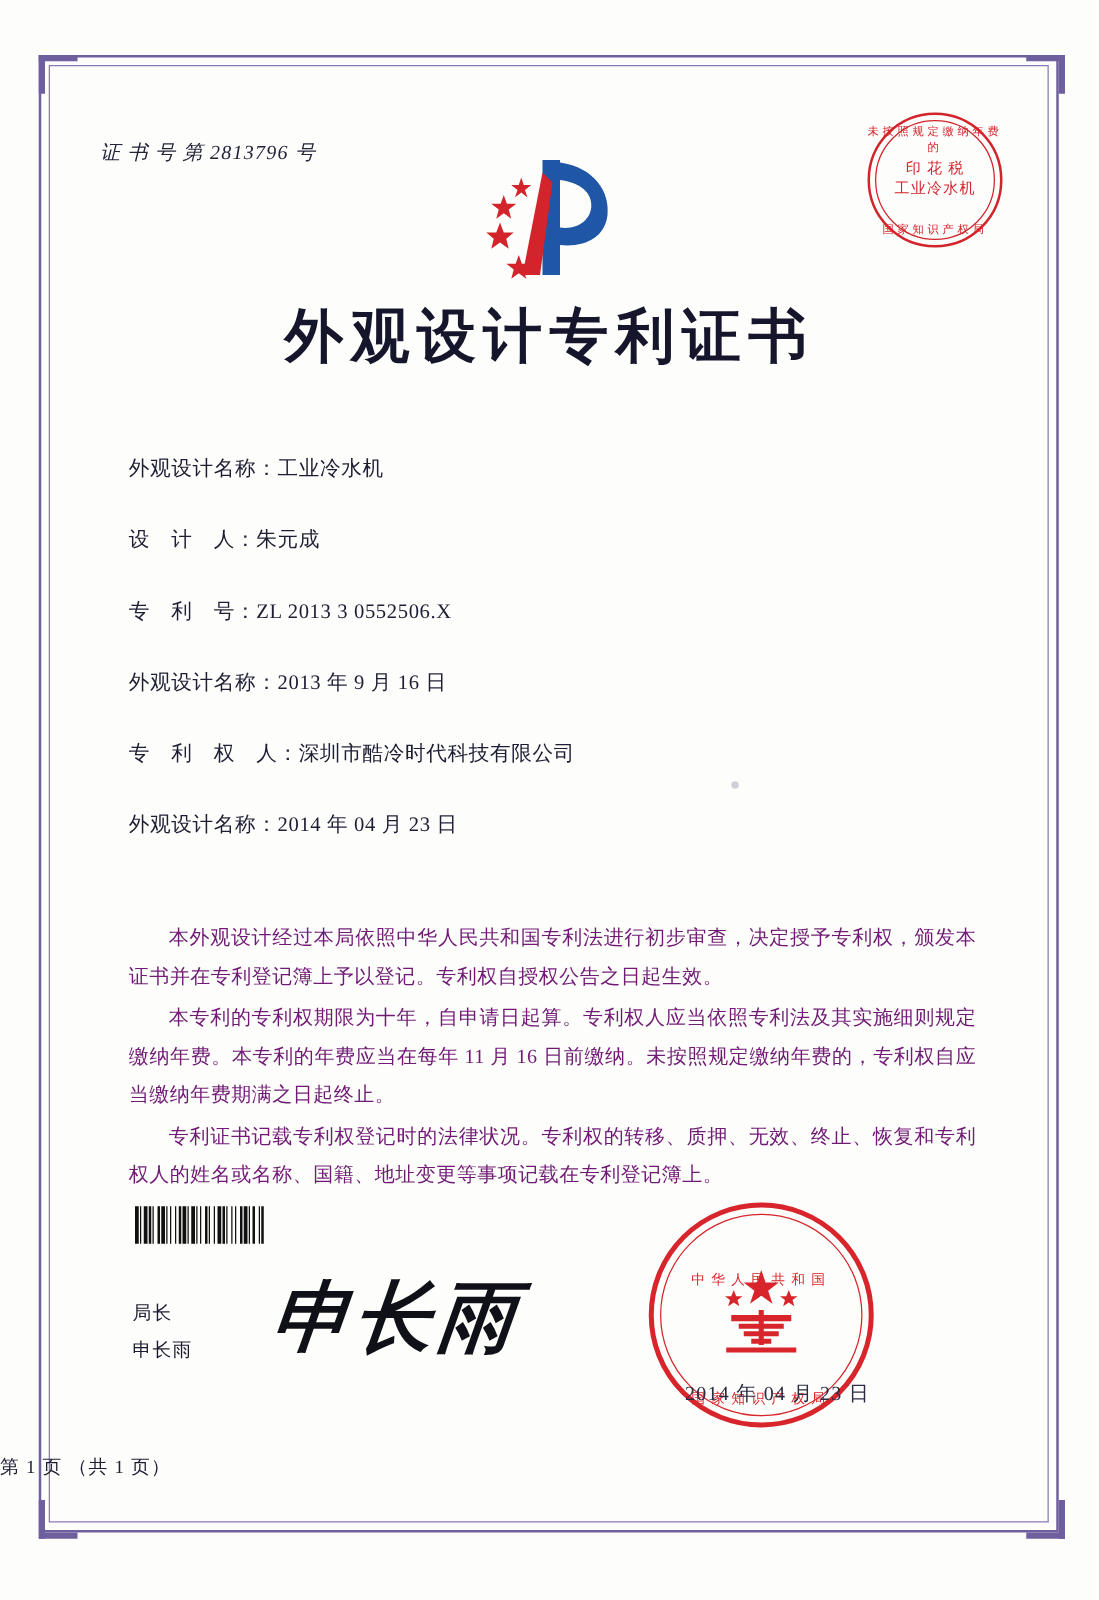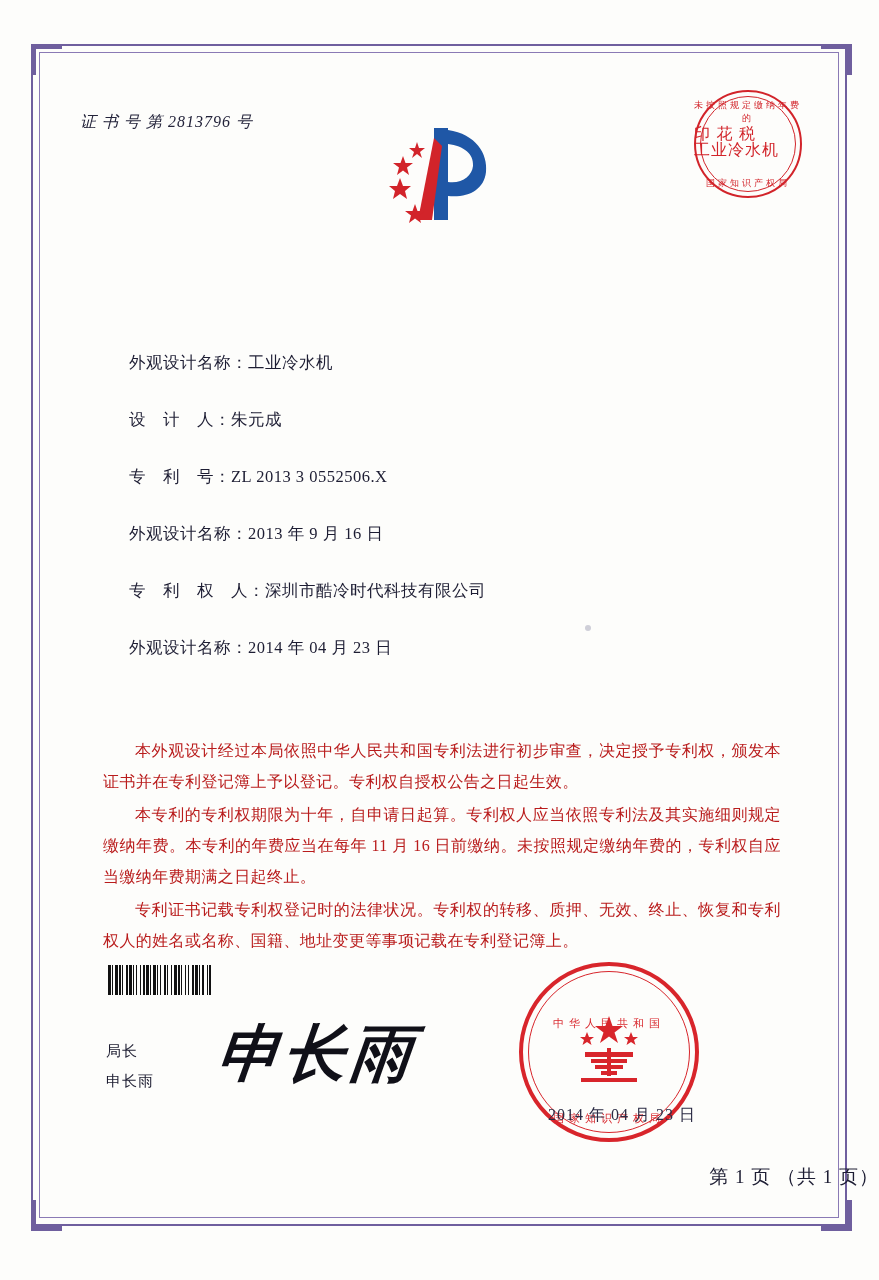"印 花 税" .stamp-top .ctr { font-family: Liberation Sans, sans-serif -> Liberation Serif, serif; font-size: 16px -> 12px; text-align: left -> center }
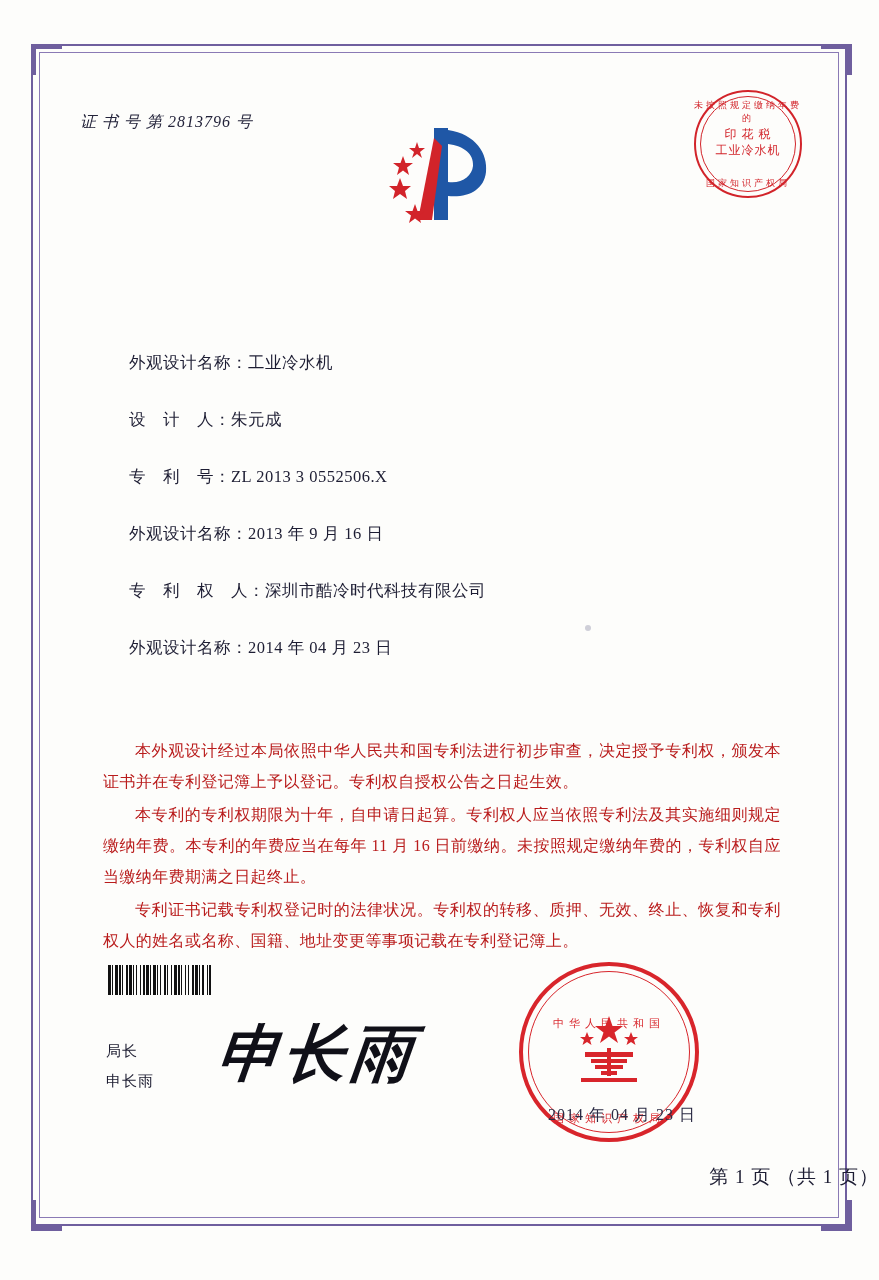"外观设计专利证书" div.title { html: none -> <div>外观设计专利证书</div> }
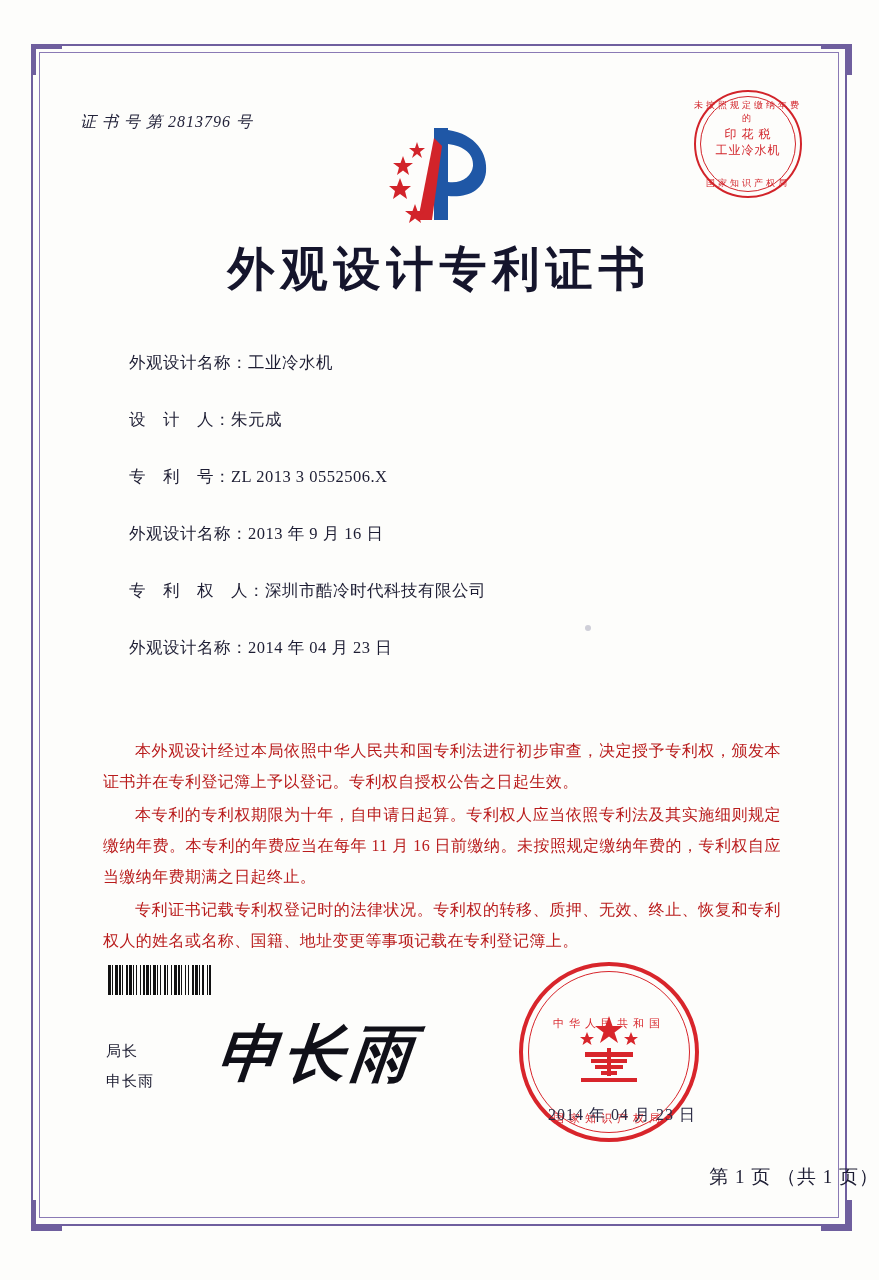"外观设计名称：" .fields { margin-left: 26px -> none; top: 352px -> 364px }
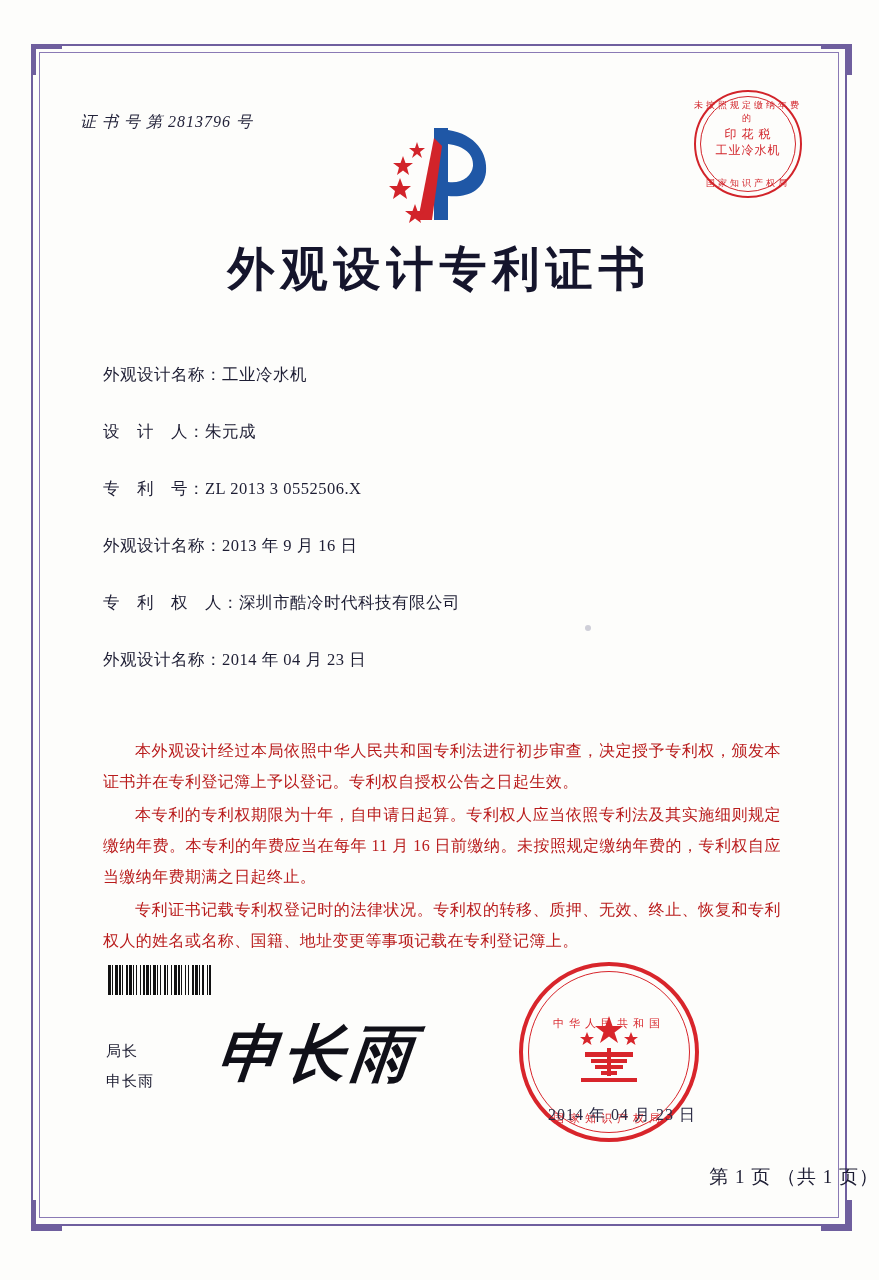"本外观设计经过本局依照中华人民共和国专利法进行初步审查，决定授予专利权，颁发本证" .paragraphs { color: #b91c1c -> #701a75 }
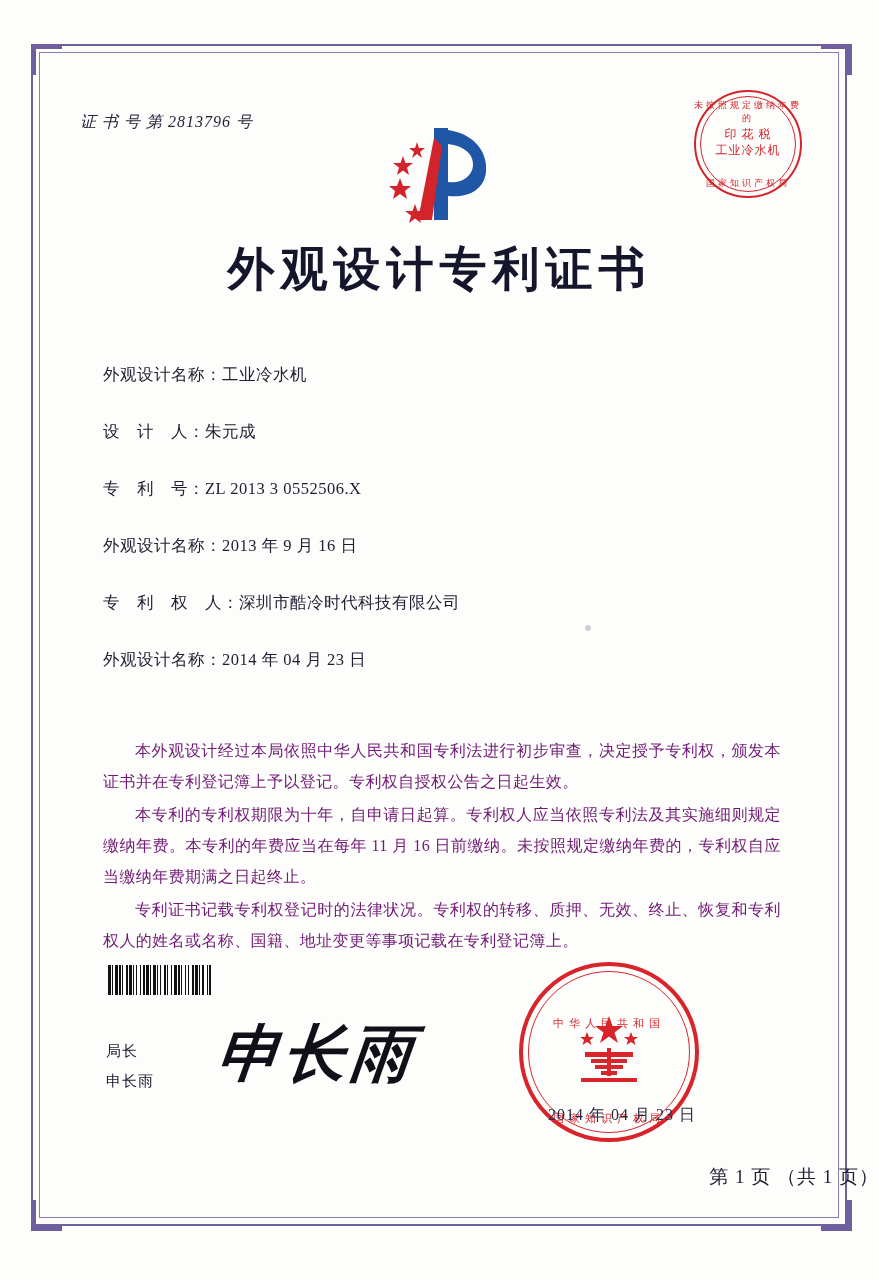"第 1 页 （共 1" .footer { font-size: 19px -> 15px; text-align: right -> left }
